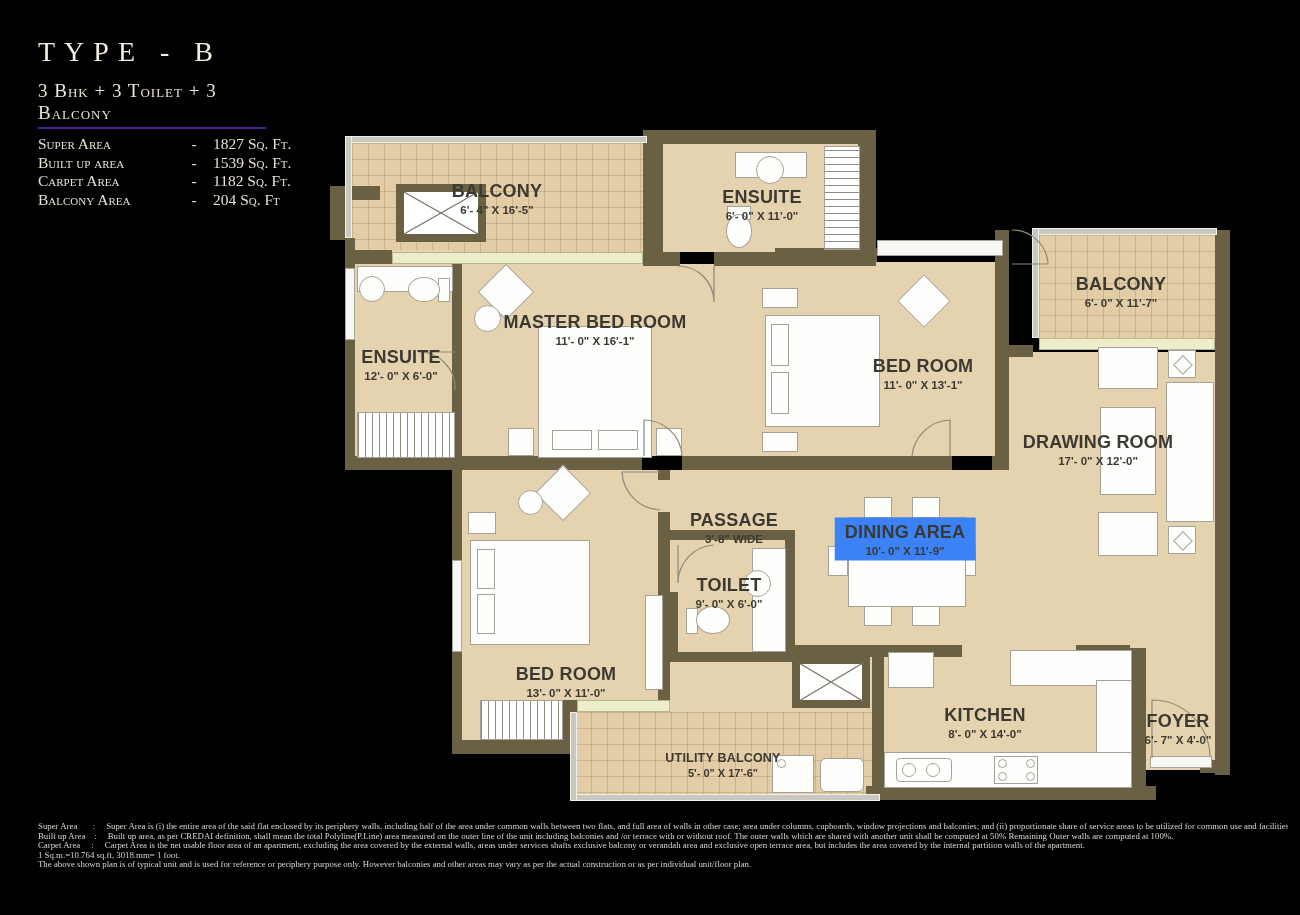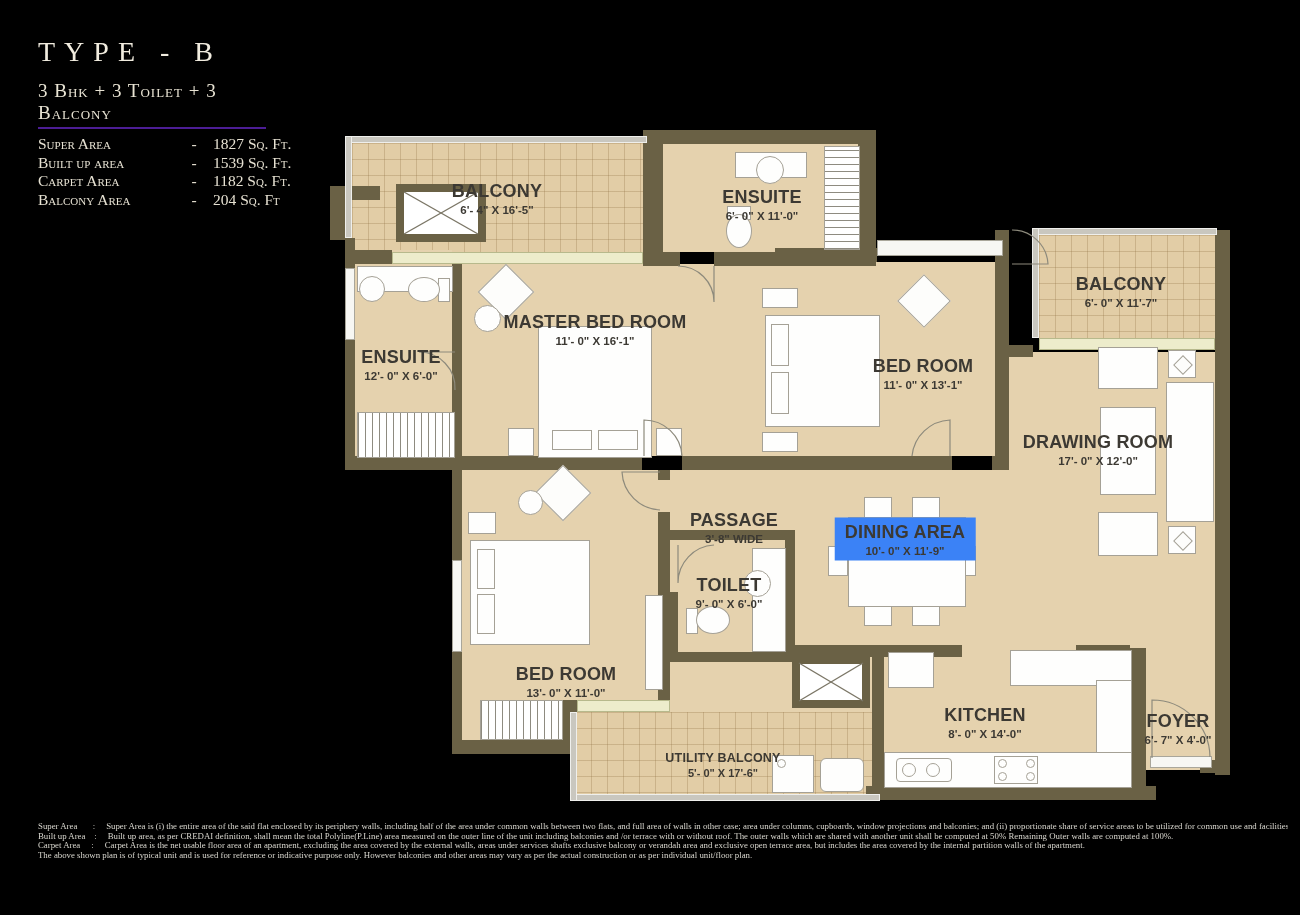"1 Sq.m.=10.764 sq.ft, 3018.mm= 1" div { html: none -> <div>1 Sq.m.=10.764 sq.ft, 3018.mm= 1 foot.</div> }
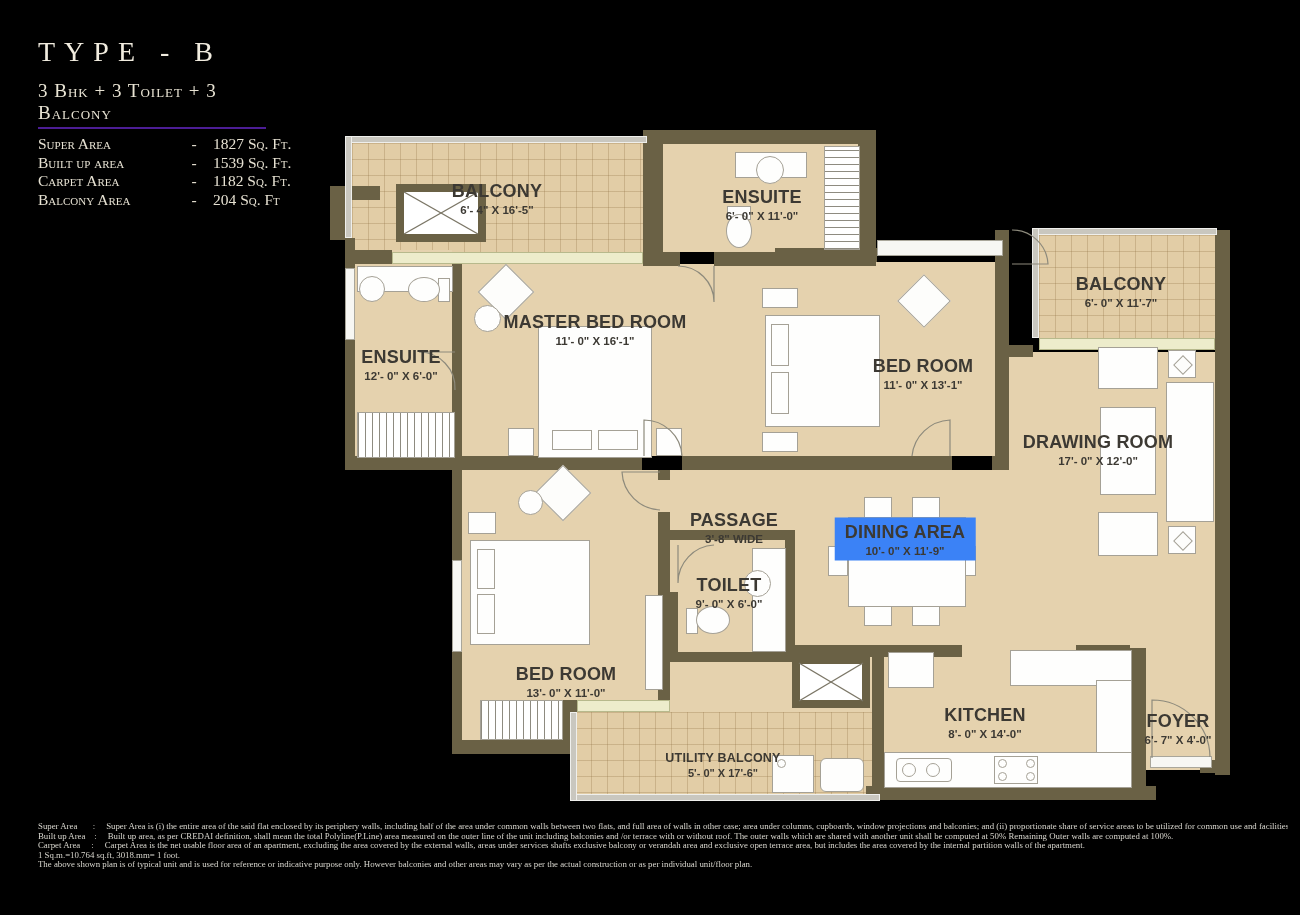"The above shown plan is" div { text: indicative -> periphery }
